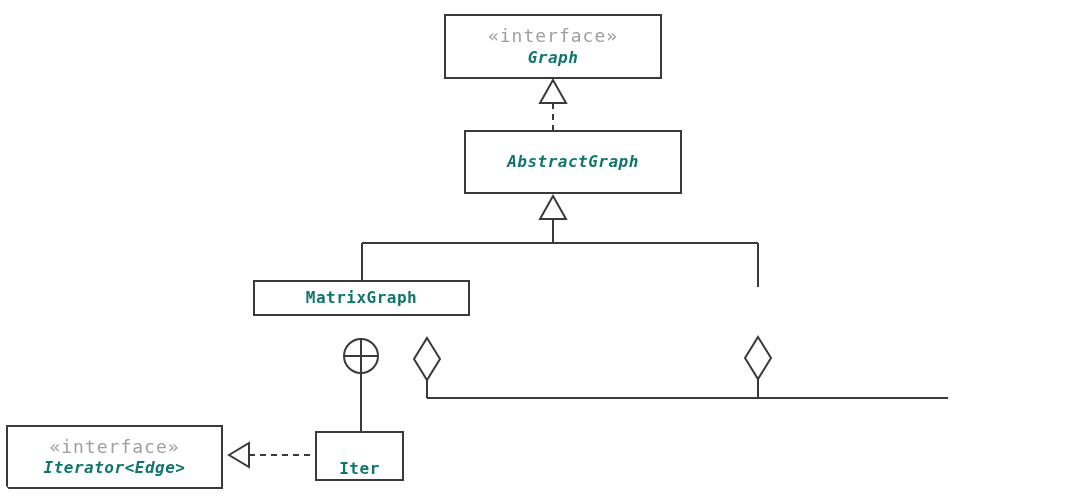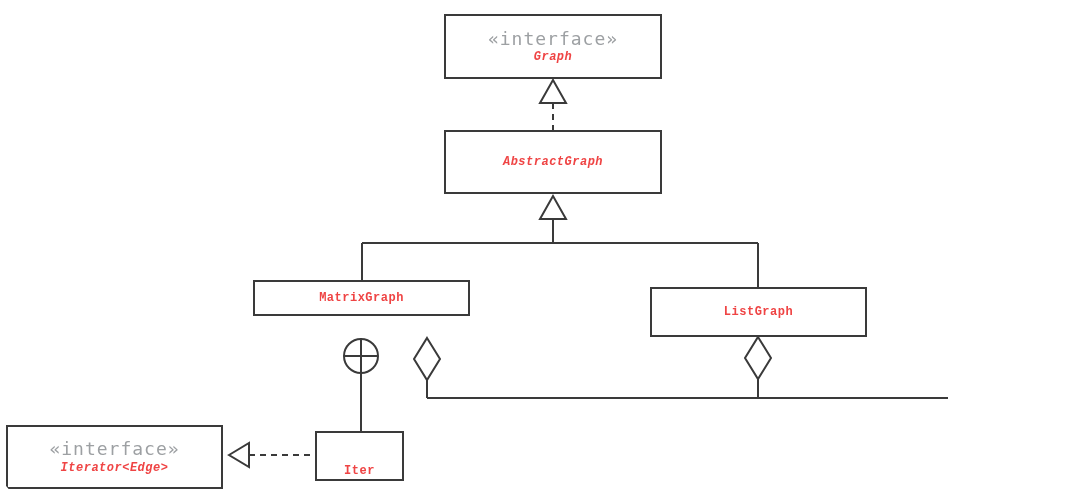"Graph" .class-name { color: #ef4444 -> #0f766e; font-family: Liberation Mono, monospace -> none; font-size: 12px -> 16px }
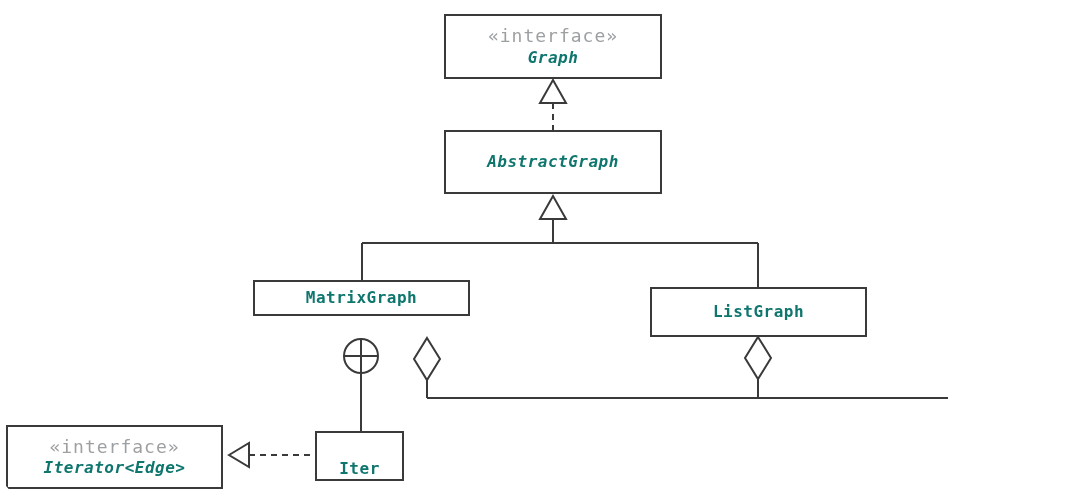"AbstractGraph" #box-abstract-graph { left: 444px -> 464px }
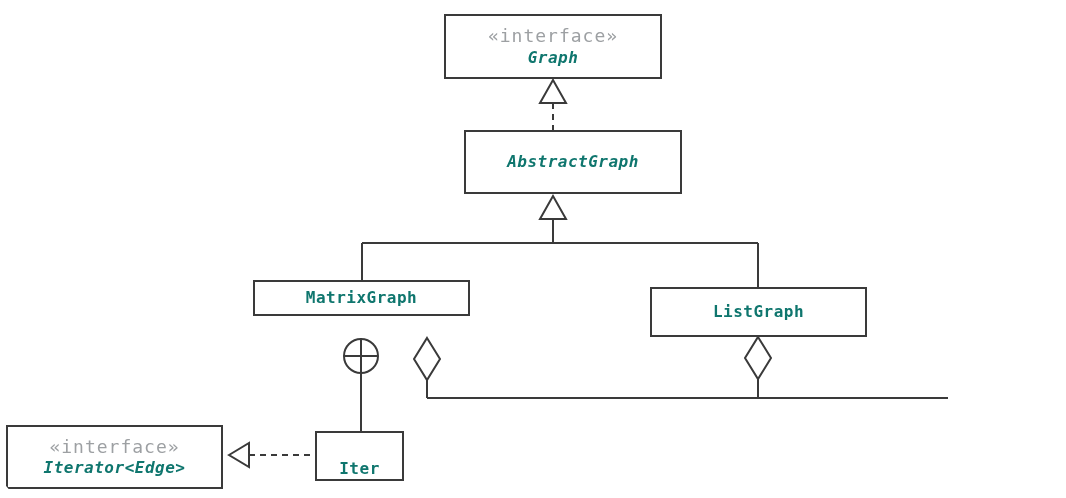"ListGraph" div.uml-box { html: <div> <div>ListGraph</div> </div> -> none }
